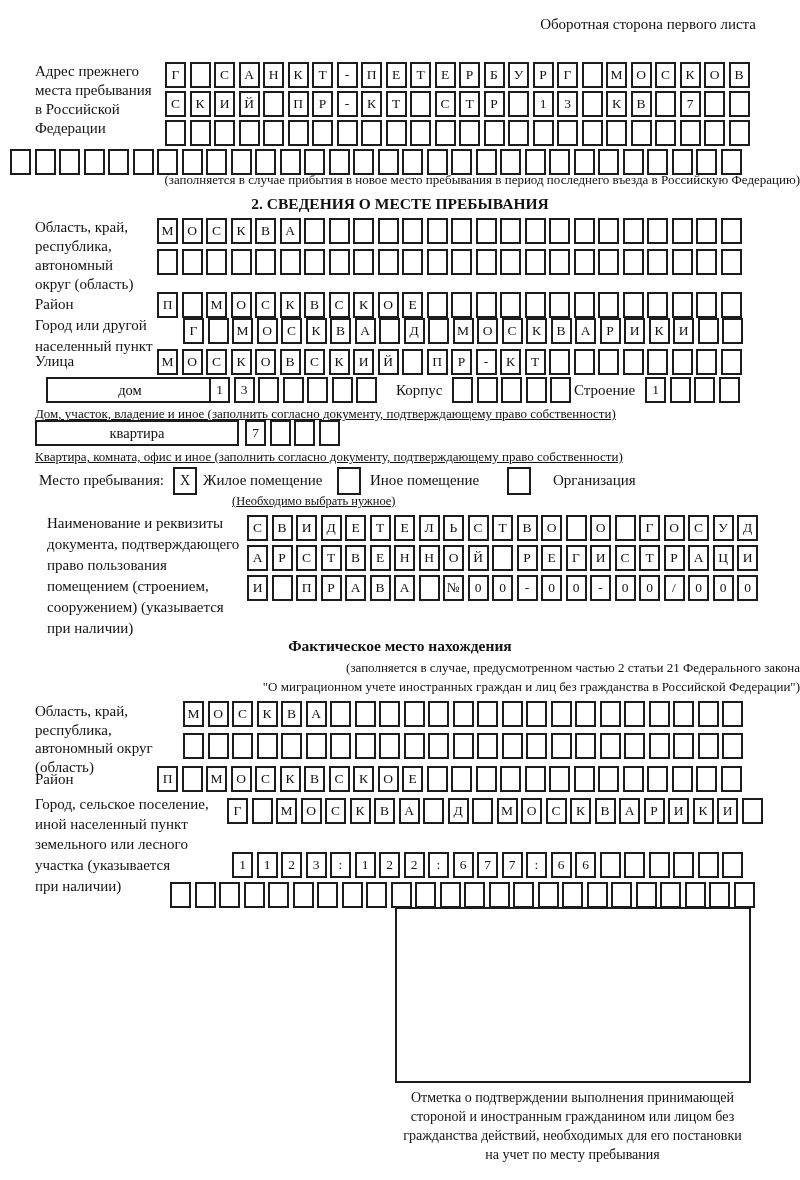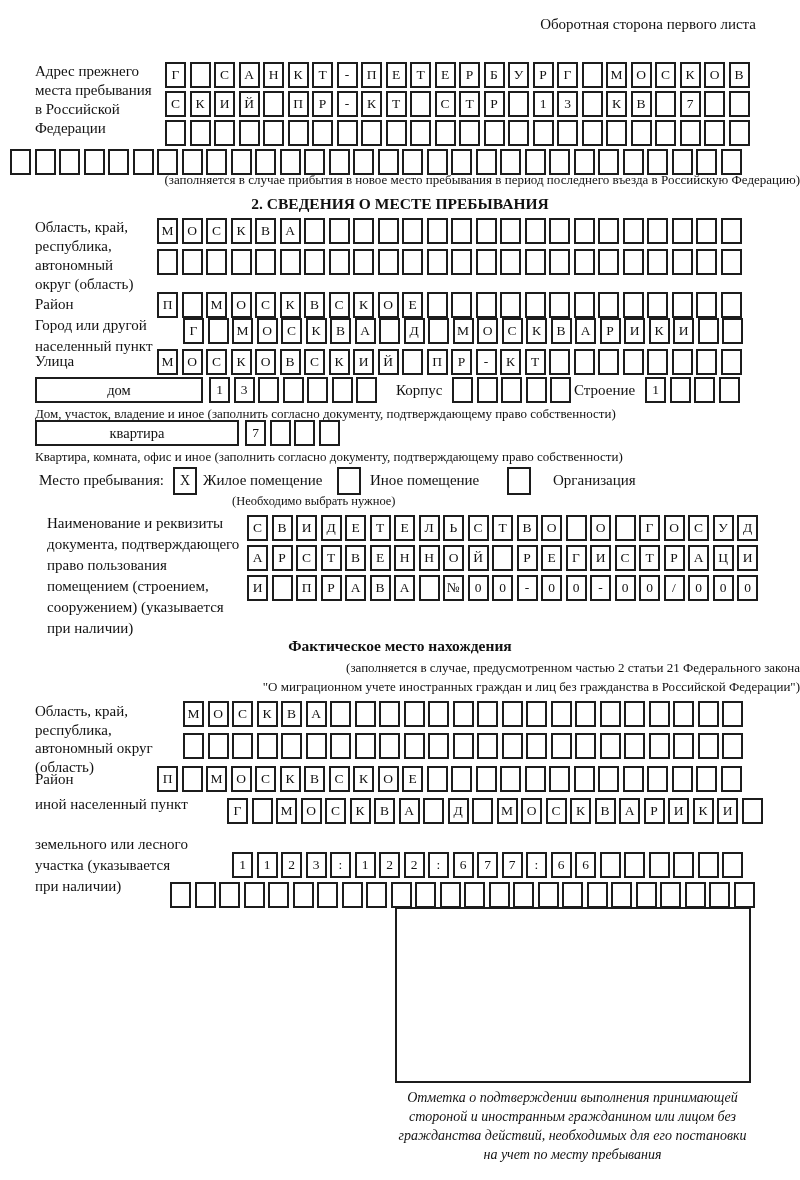"дом" div.widebox { left: 35px -> 46px }
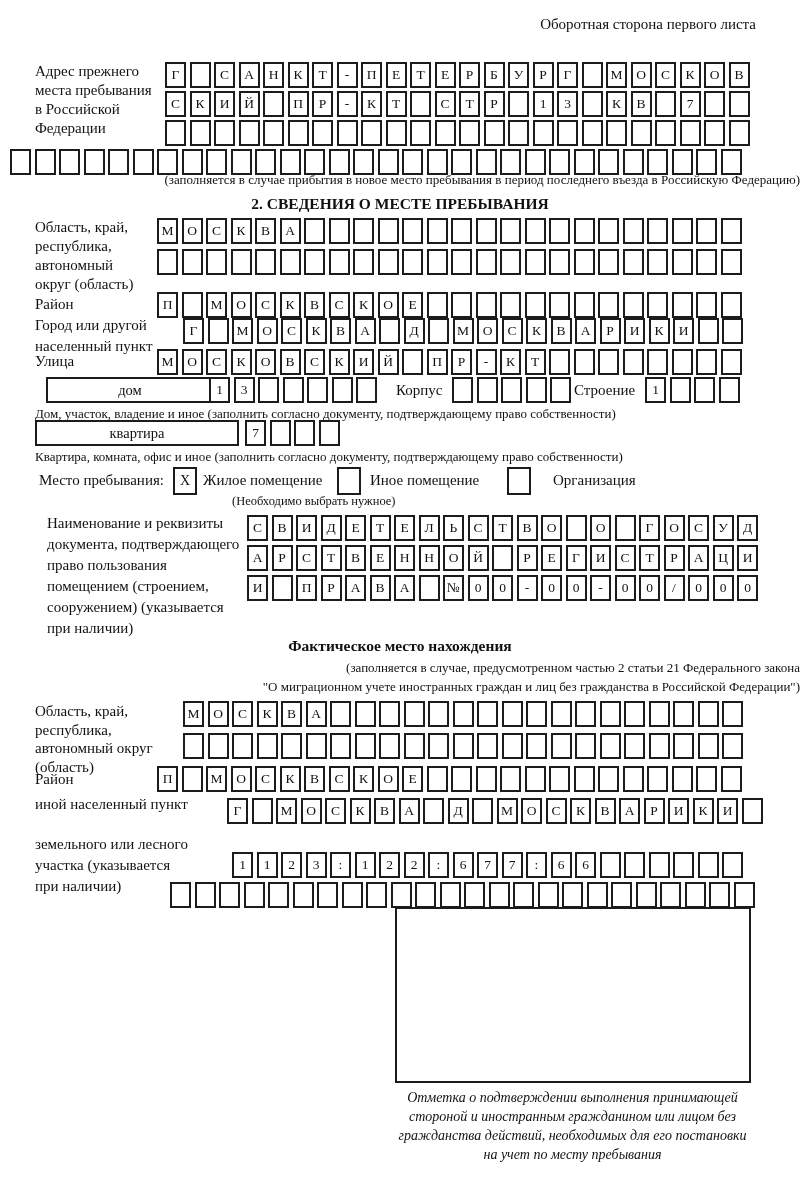"Дом, участок, владение и иное" .cap { text-decoration: none -> underline }
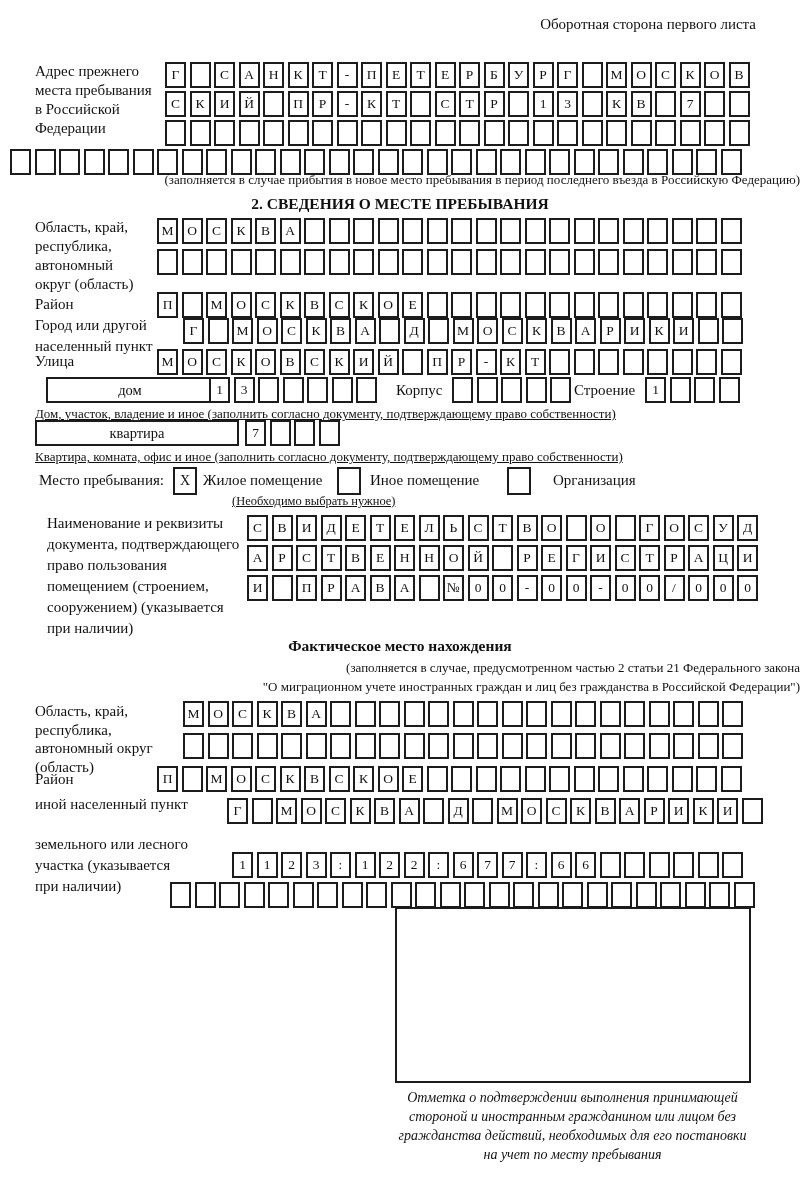"Город, сельское поселение," div { html: none -> <div>Город, сельское поселение,</div> }
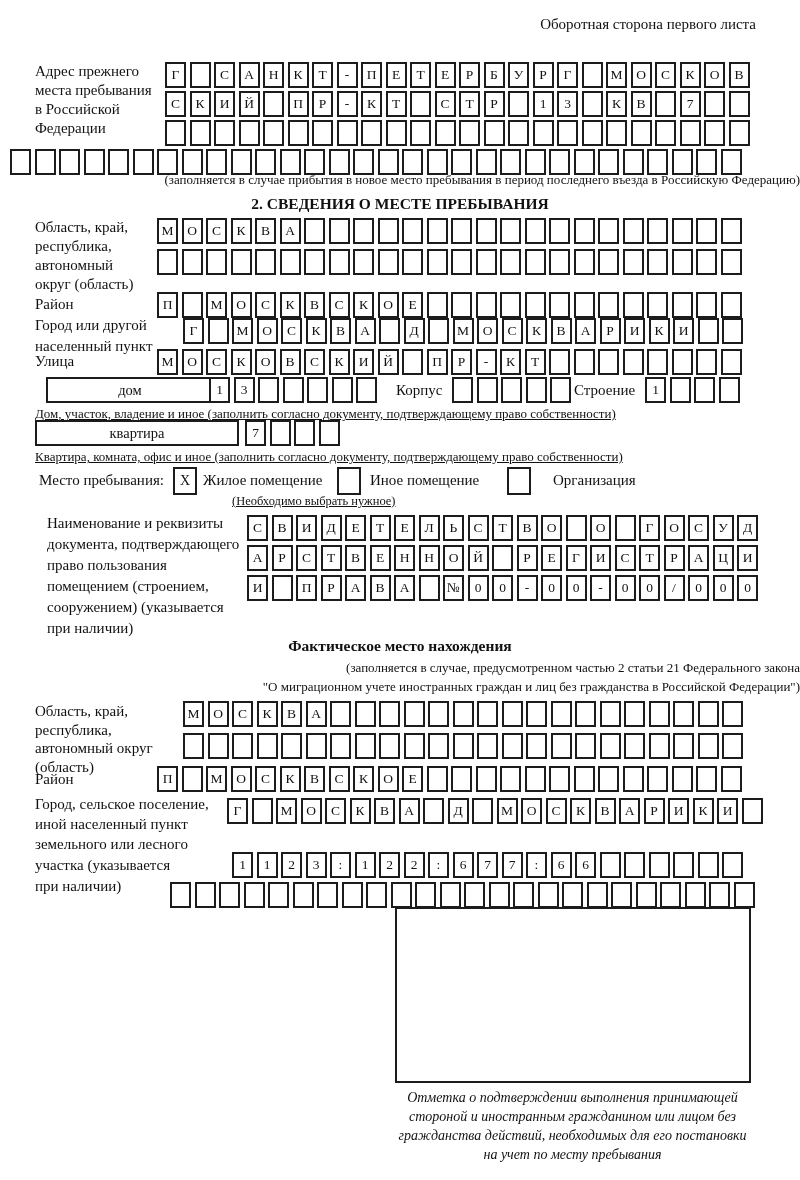"Отметка о подтверждении выполнения" .stampcap { font-style: italic -> none }
